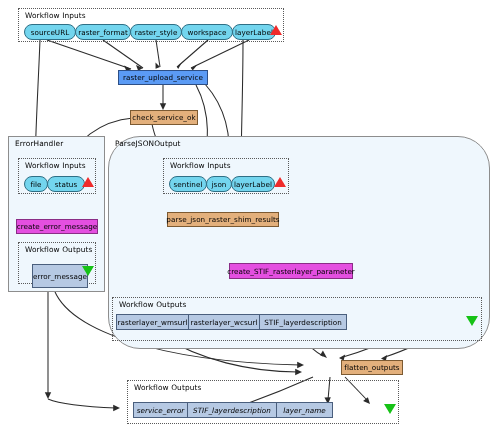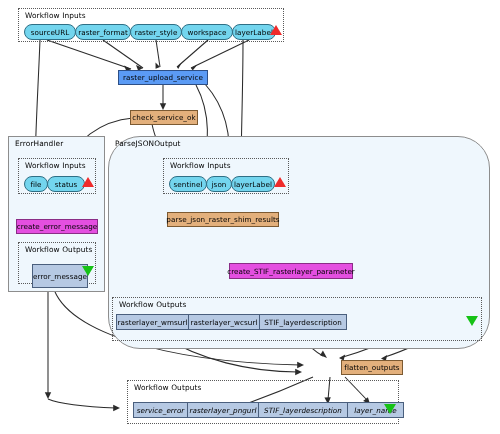"rasterlayer_pngurl" div.node { html: <div>rasterlayer_pngurl</div> -> none }
